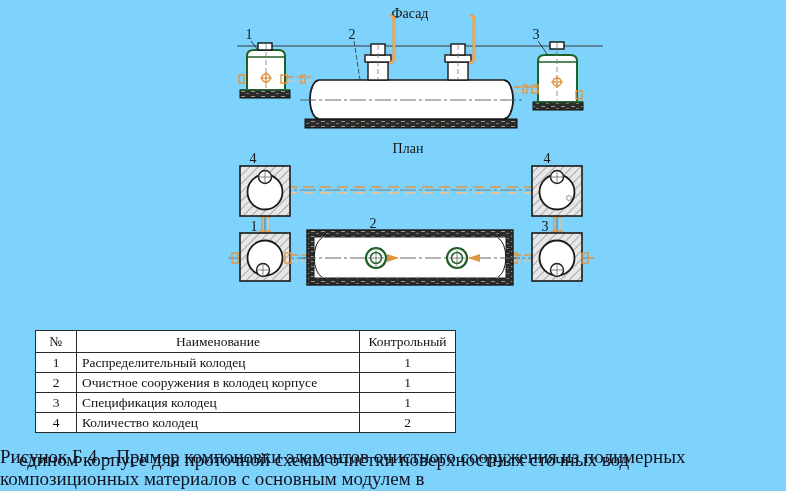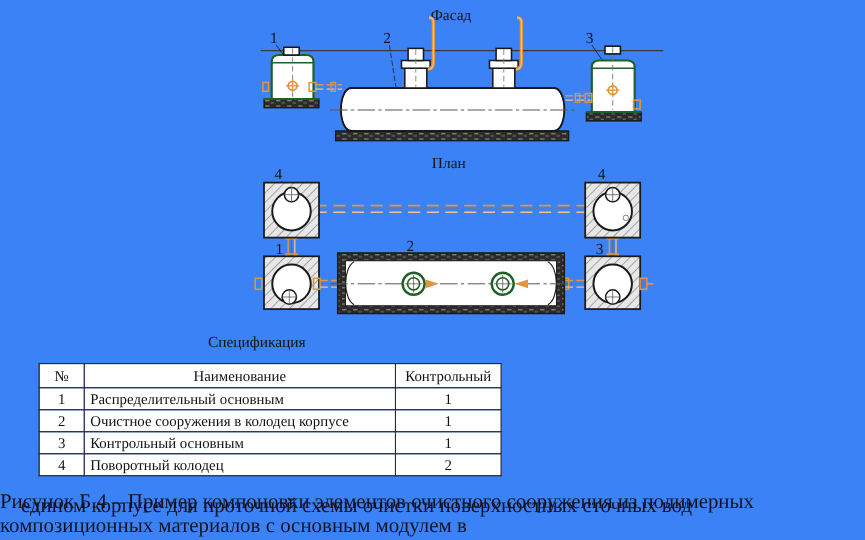"Фасад" #stage { background: #3b82f6 -> #7dd3fc }
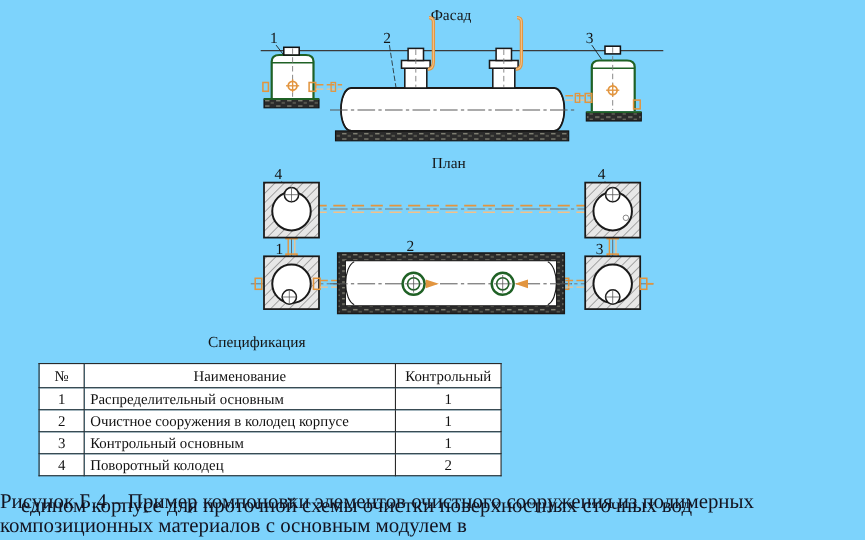"Спецификация" div.spec-title { html: <div>Спецификация</div> -> none }
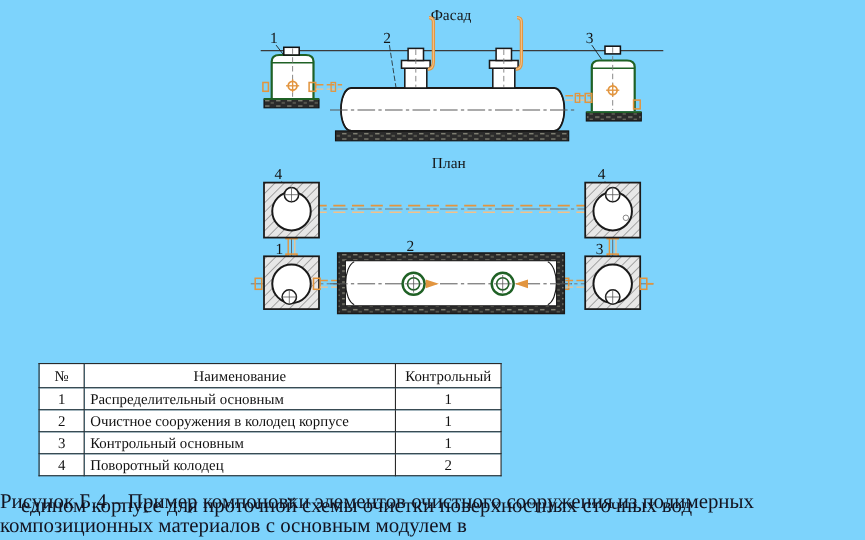"Распределительный основным" td.col-name { text: основным -> колодец }
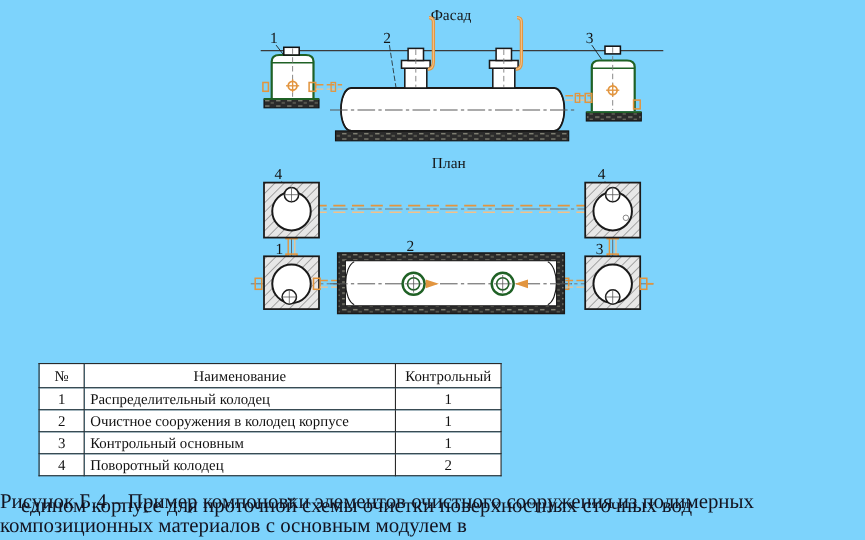"Контрольный основным" td.col-name { text: Контрольный основным -> Спецификация колодец }
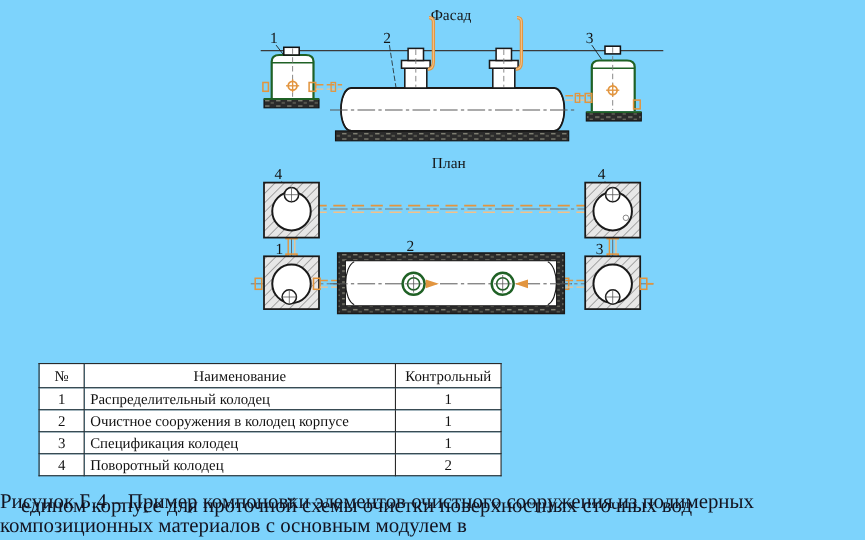"Поворотный колодец" td.col-name { text: Поворотный -> Количество }
